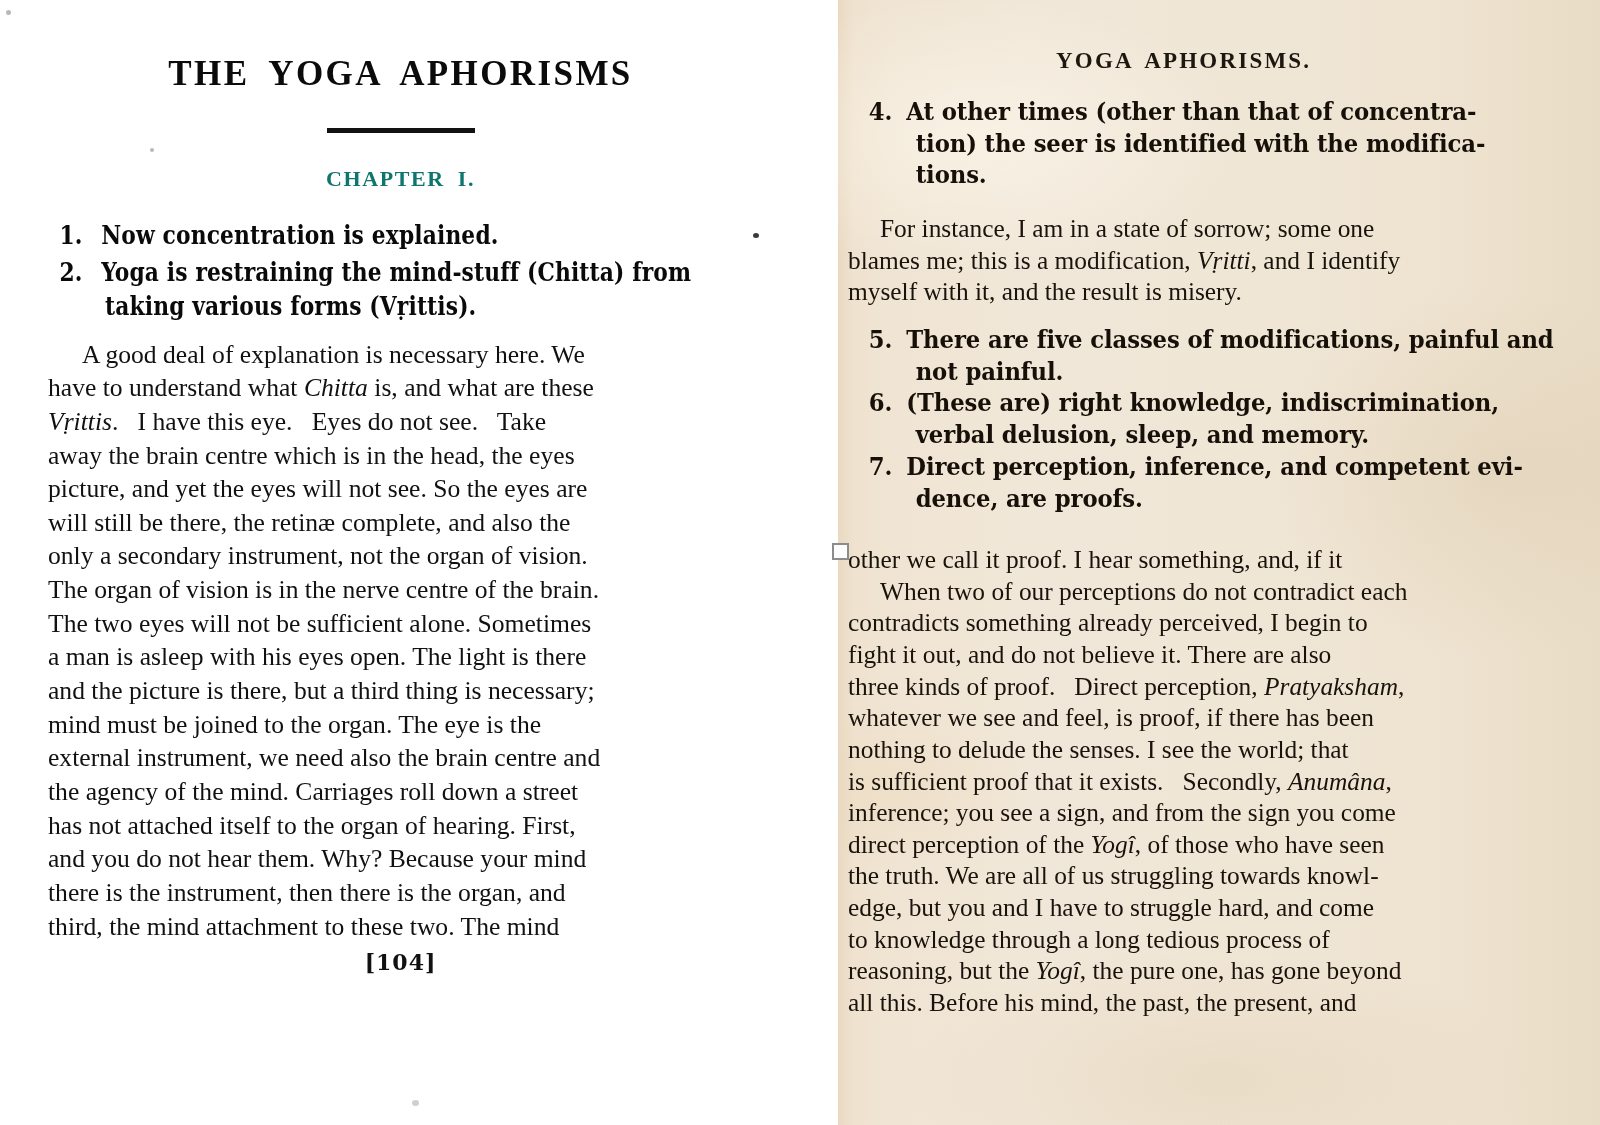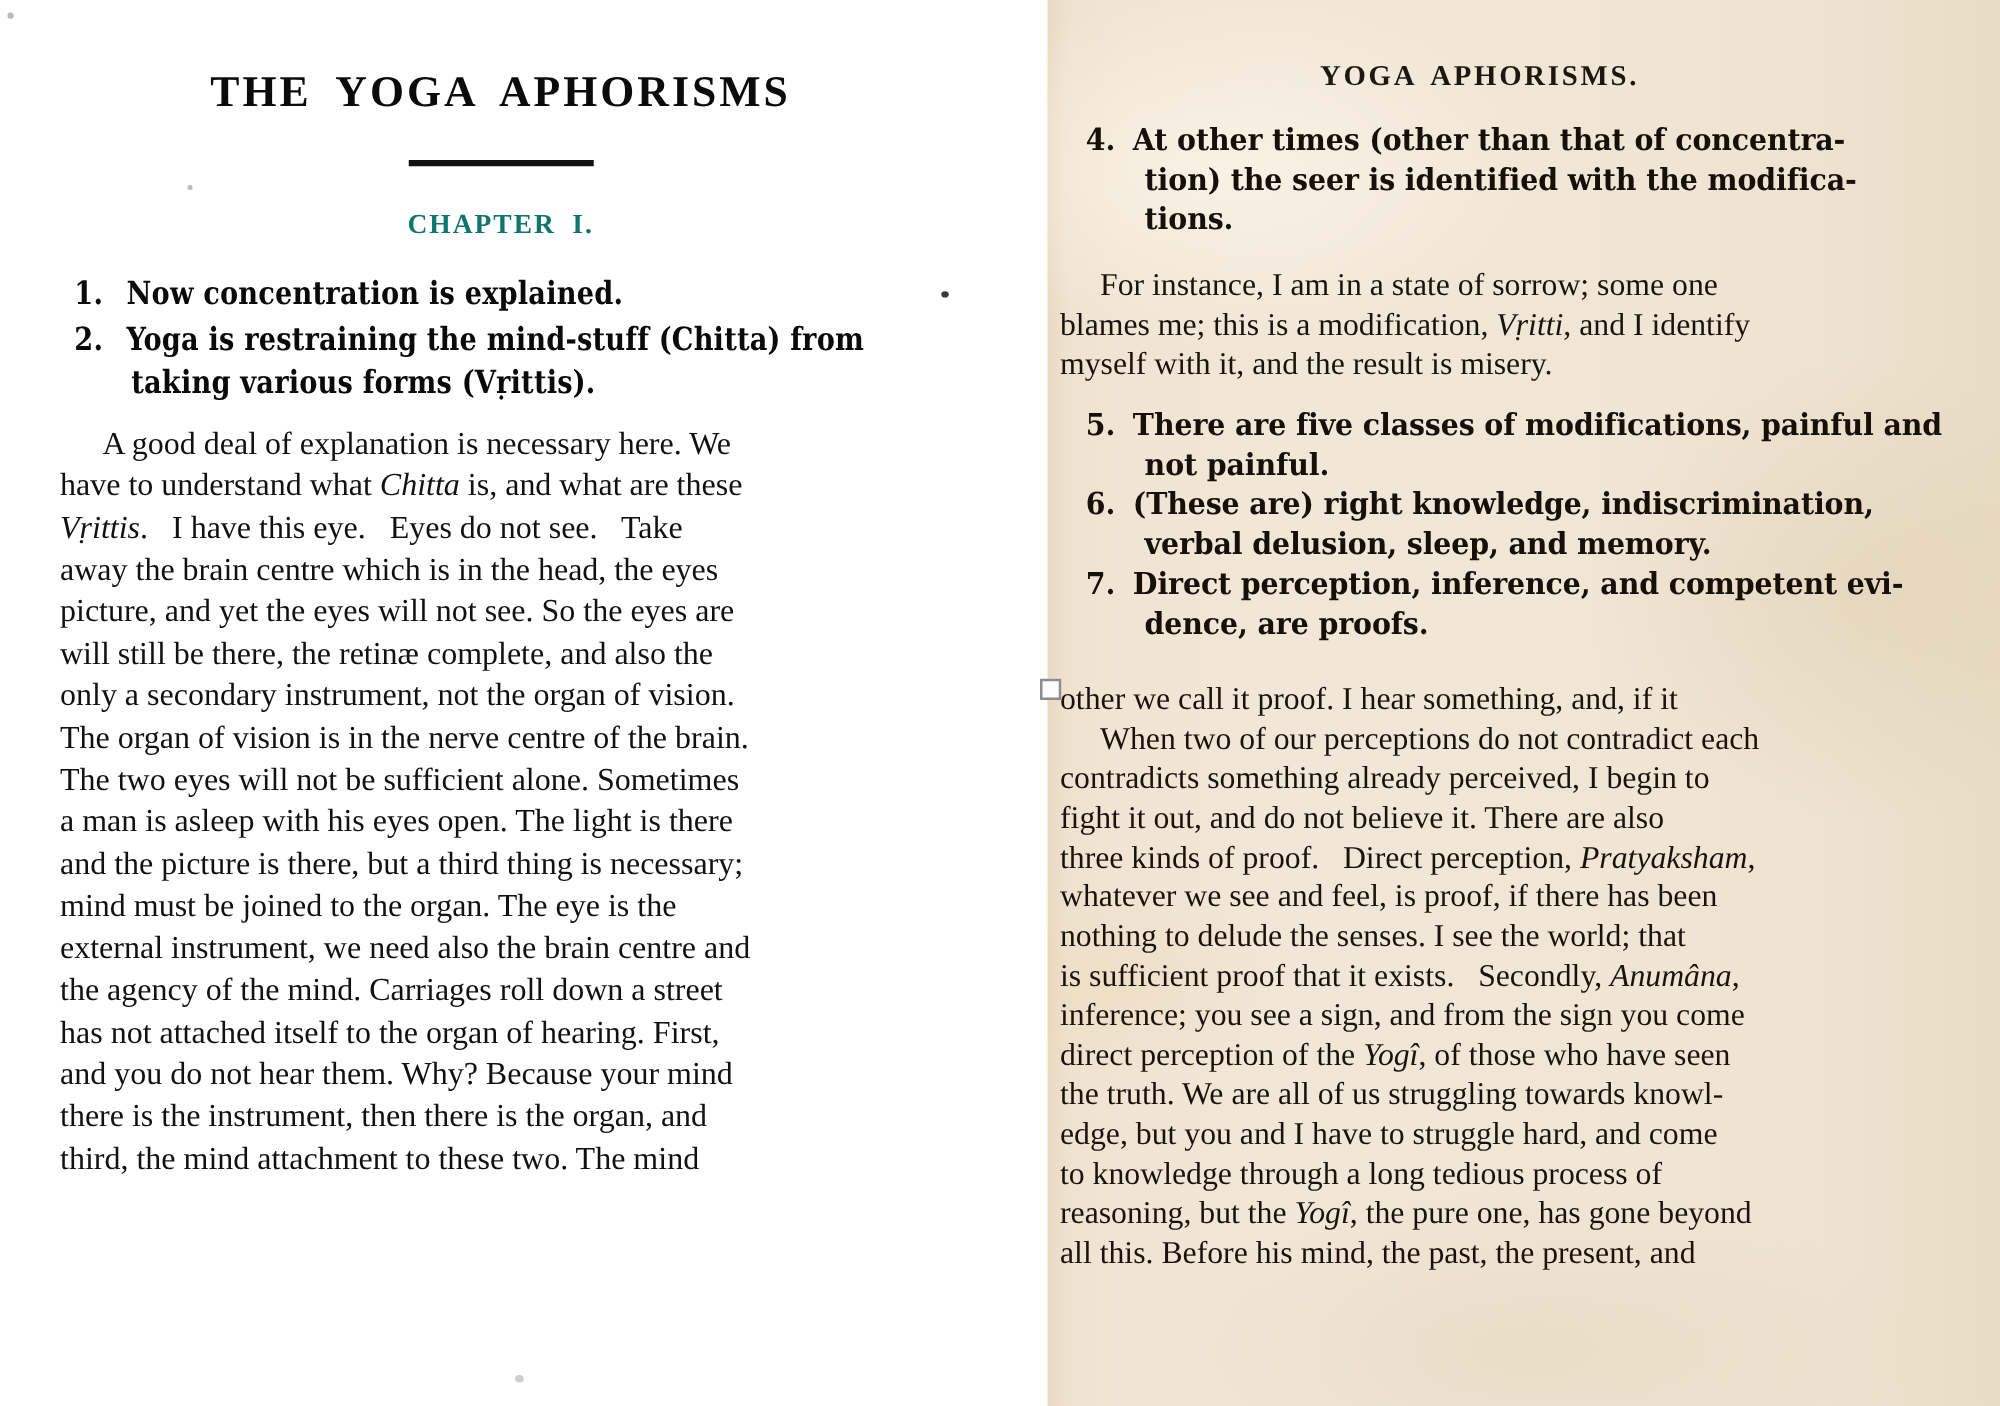"[104]" p.folio { html: none -> <p>[104]</p> }
